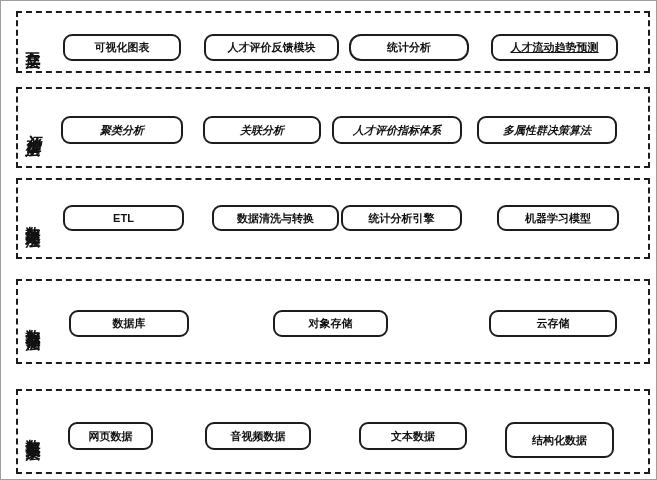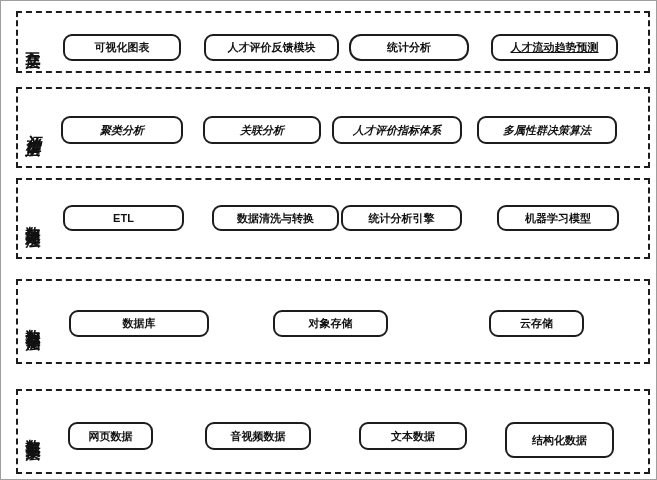"数据库" div.box { width: 140px -> 120px }
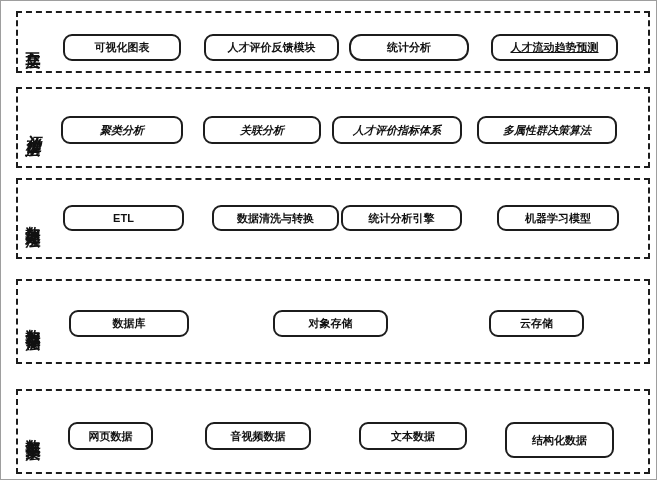"云存储" div.box { width: 95px -> 128px }
